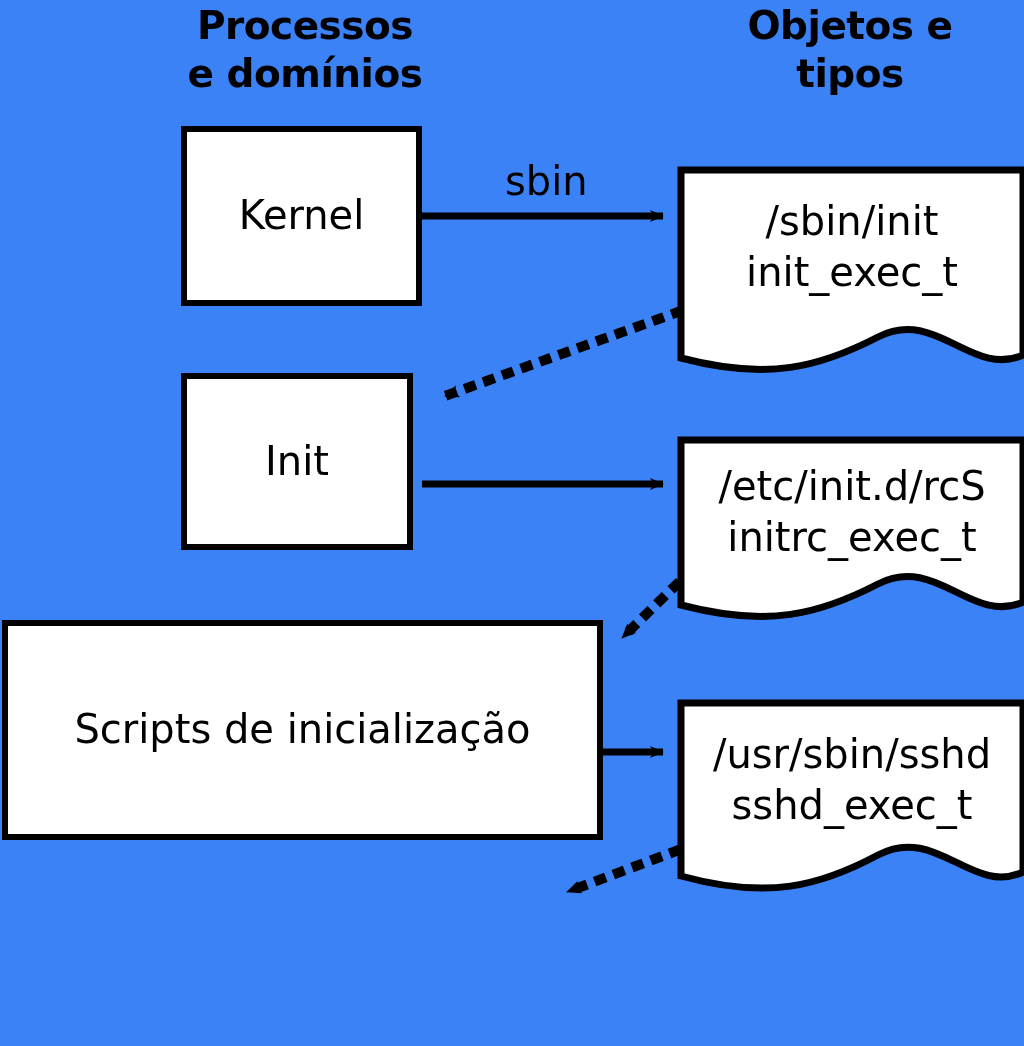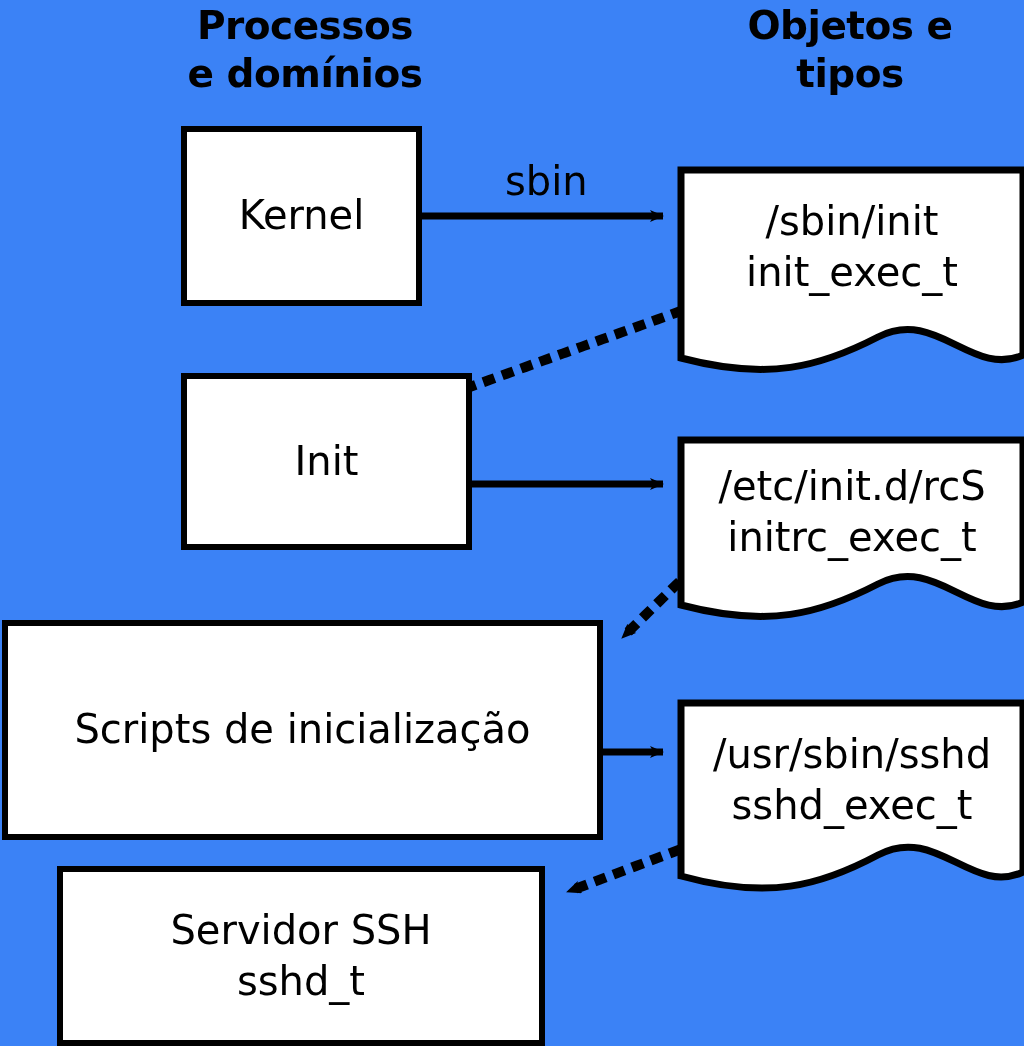"Init" div.proc-box { width: 291px -> 232px }
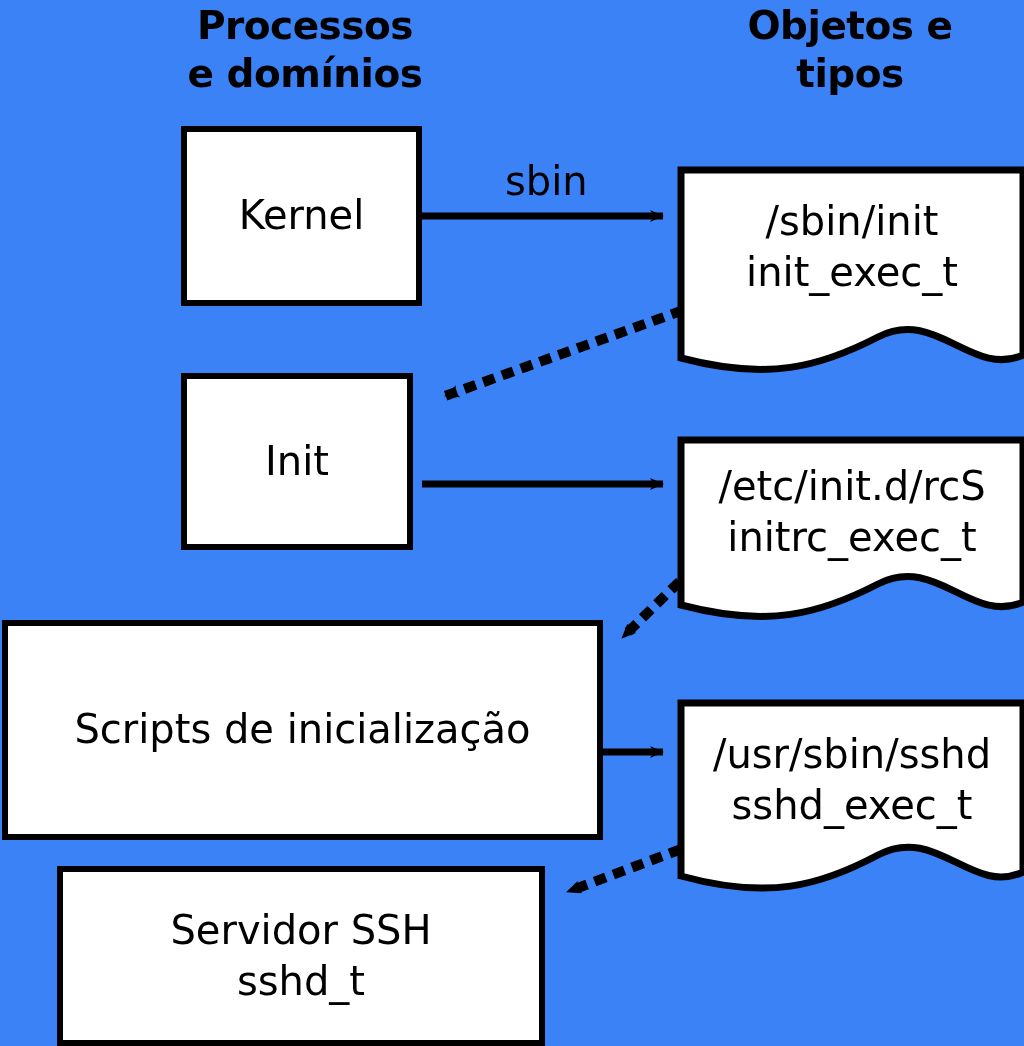"Servidor SSH" div.proc-box { html: <div> <span>Servidor SSH</span> <span>sshd_t</span> </div> -> none }
